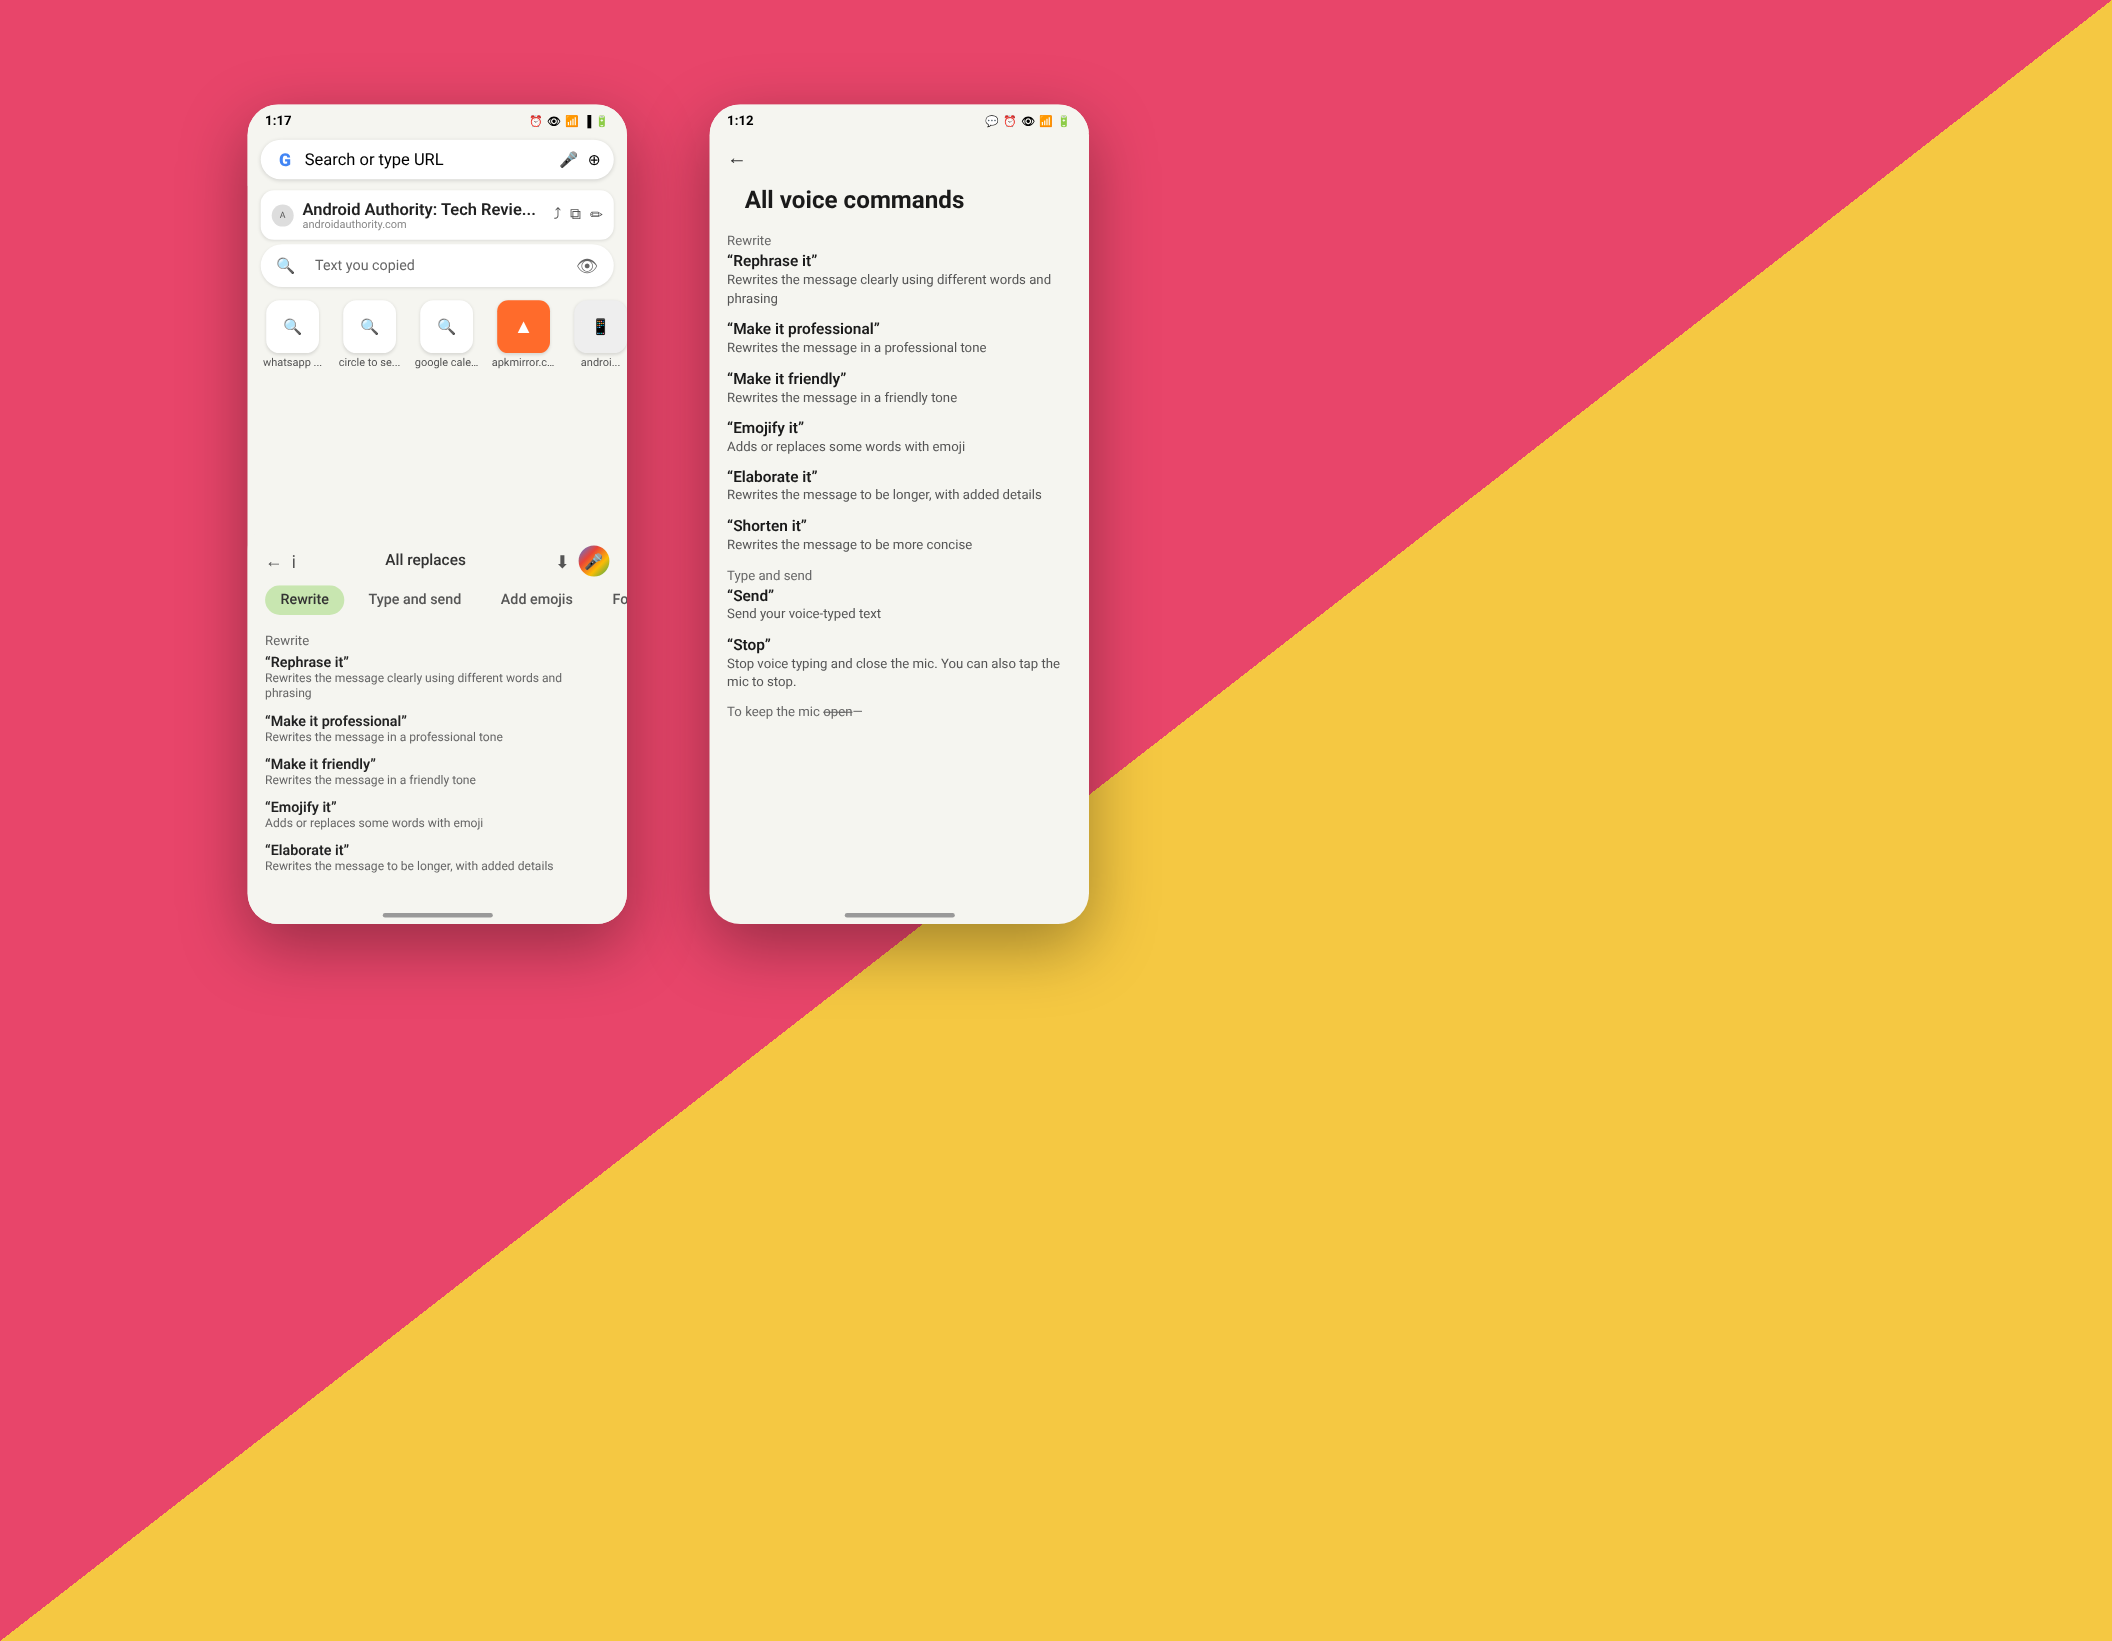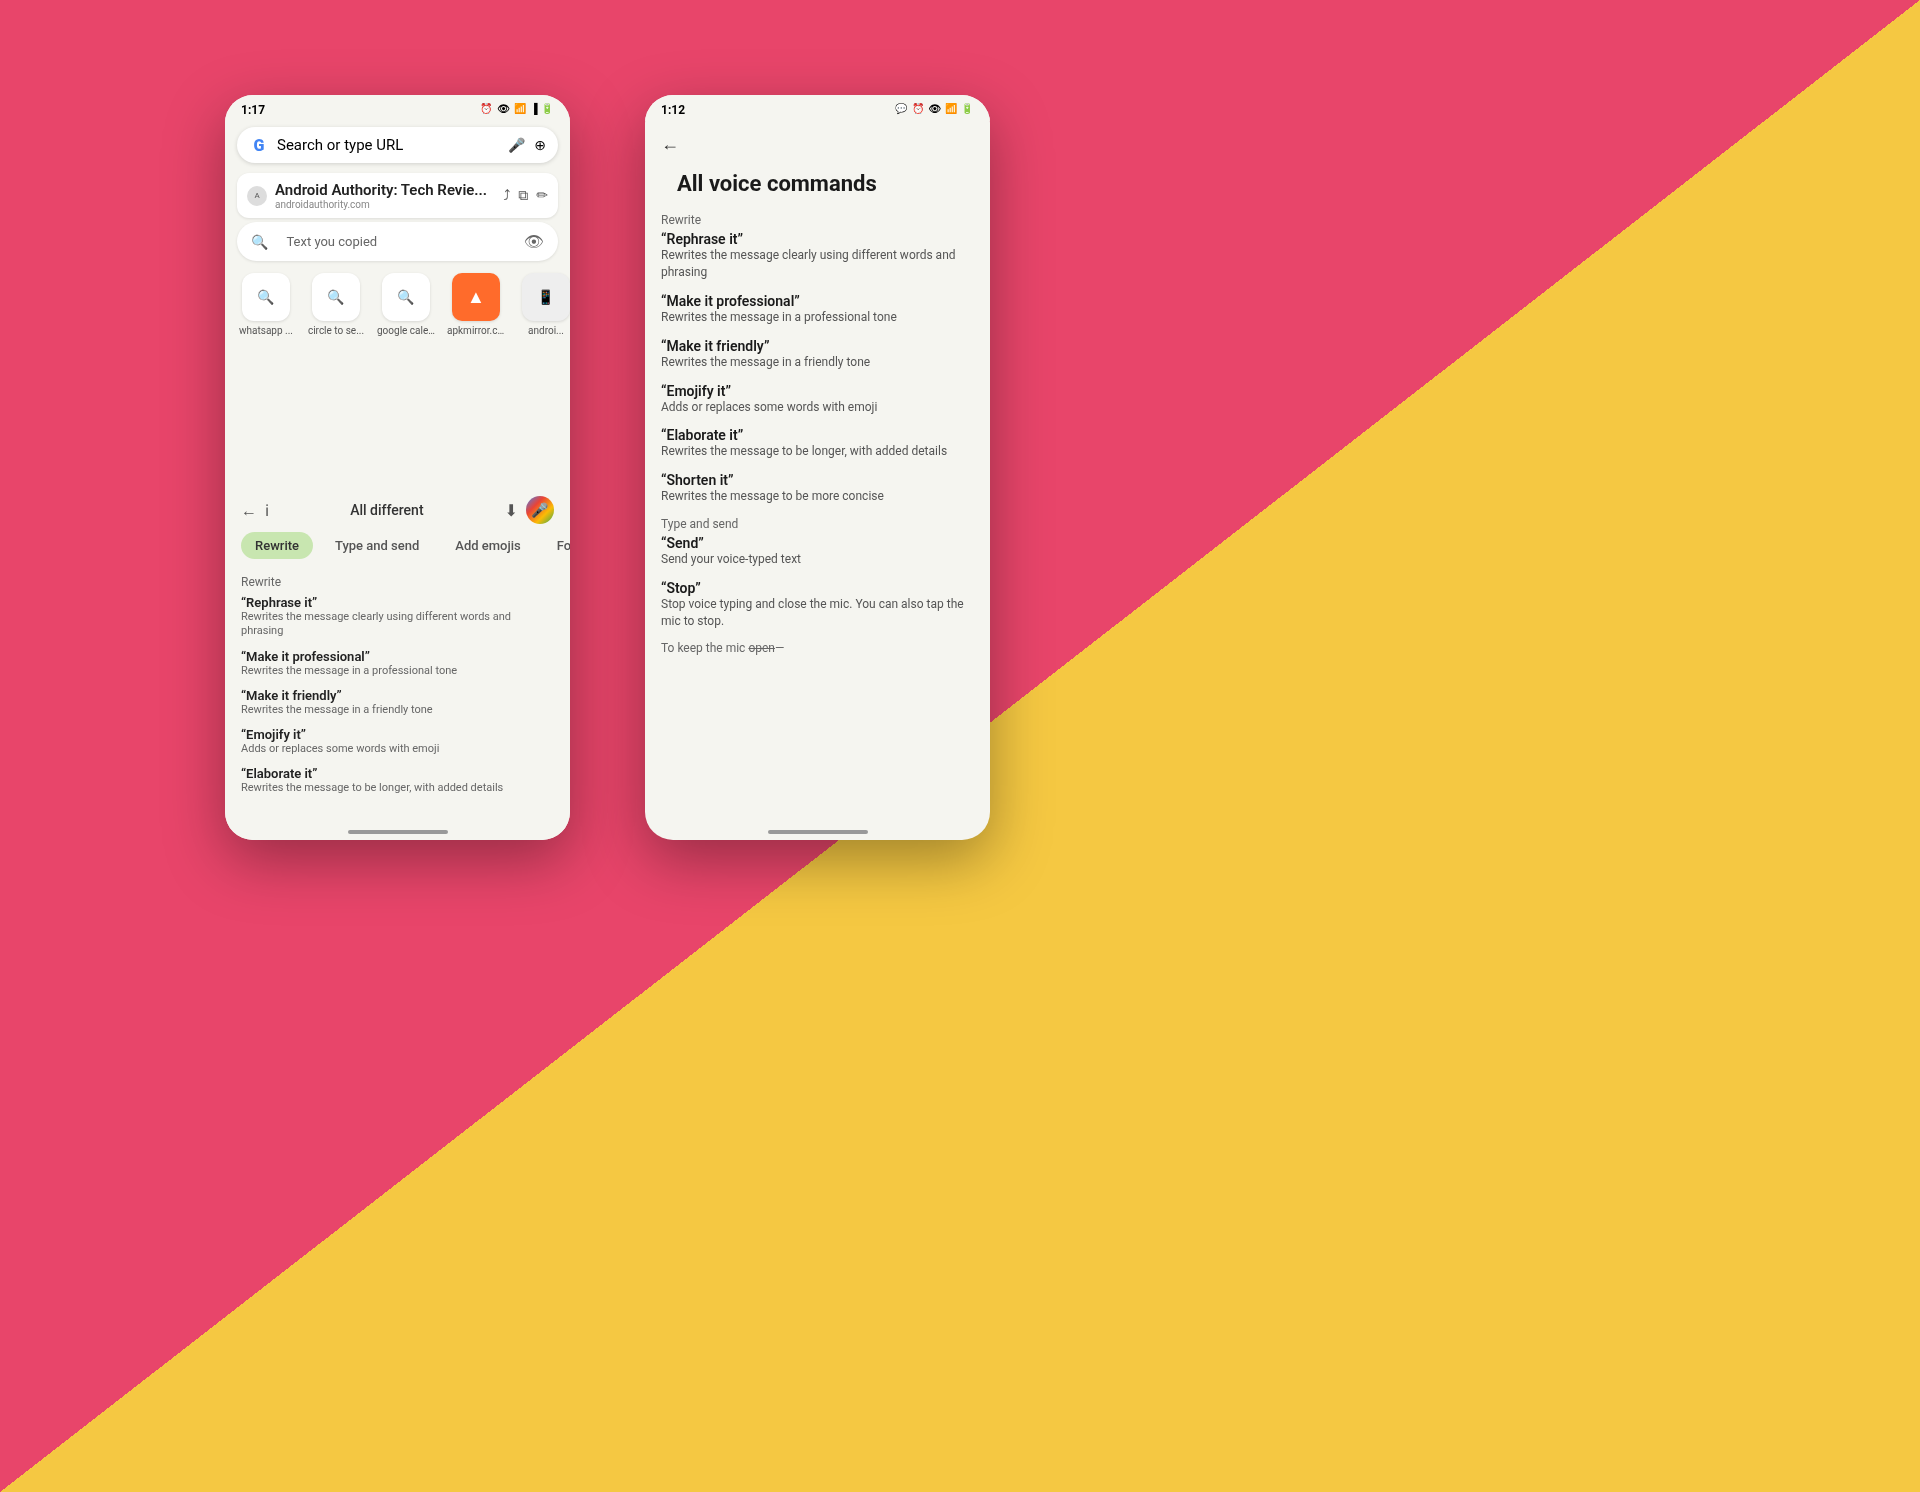"1:17" .status-bar { align-items: flex-start -> flex-end }
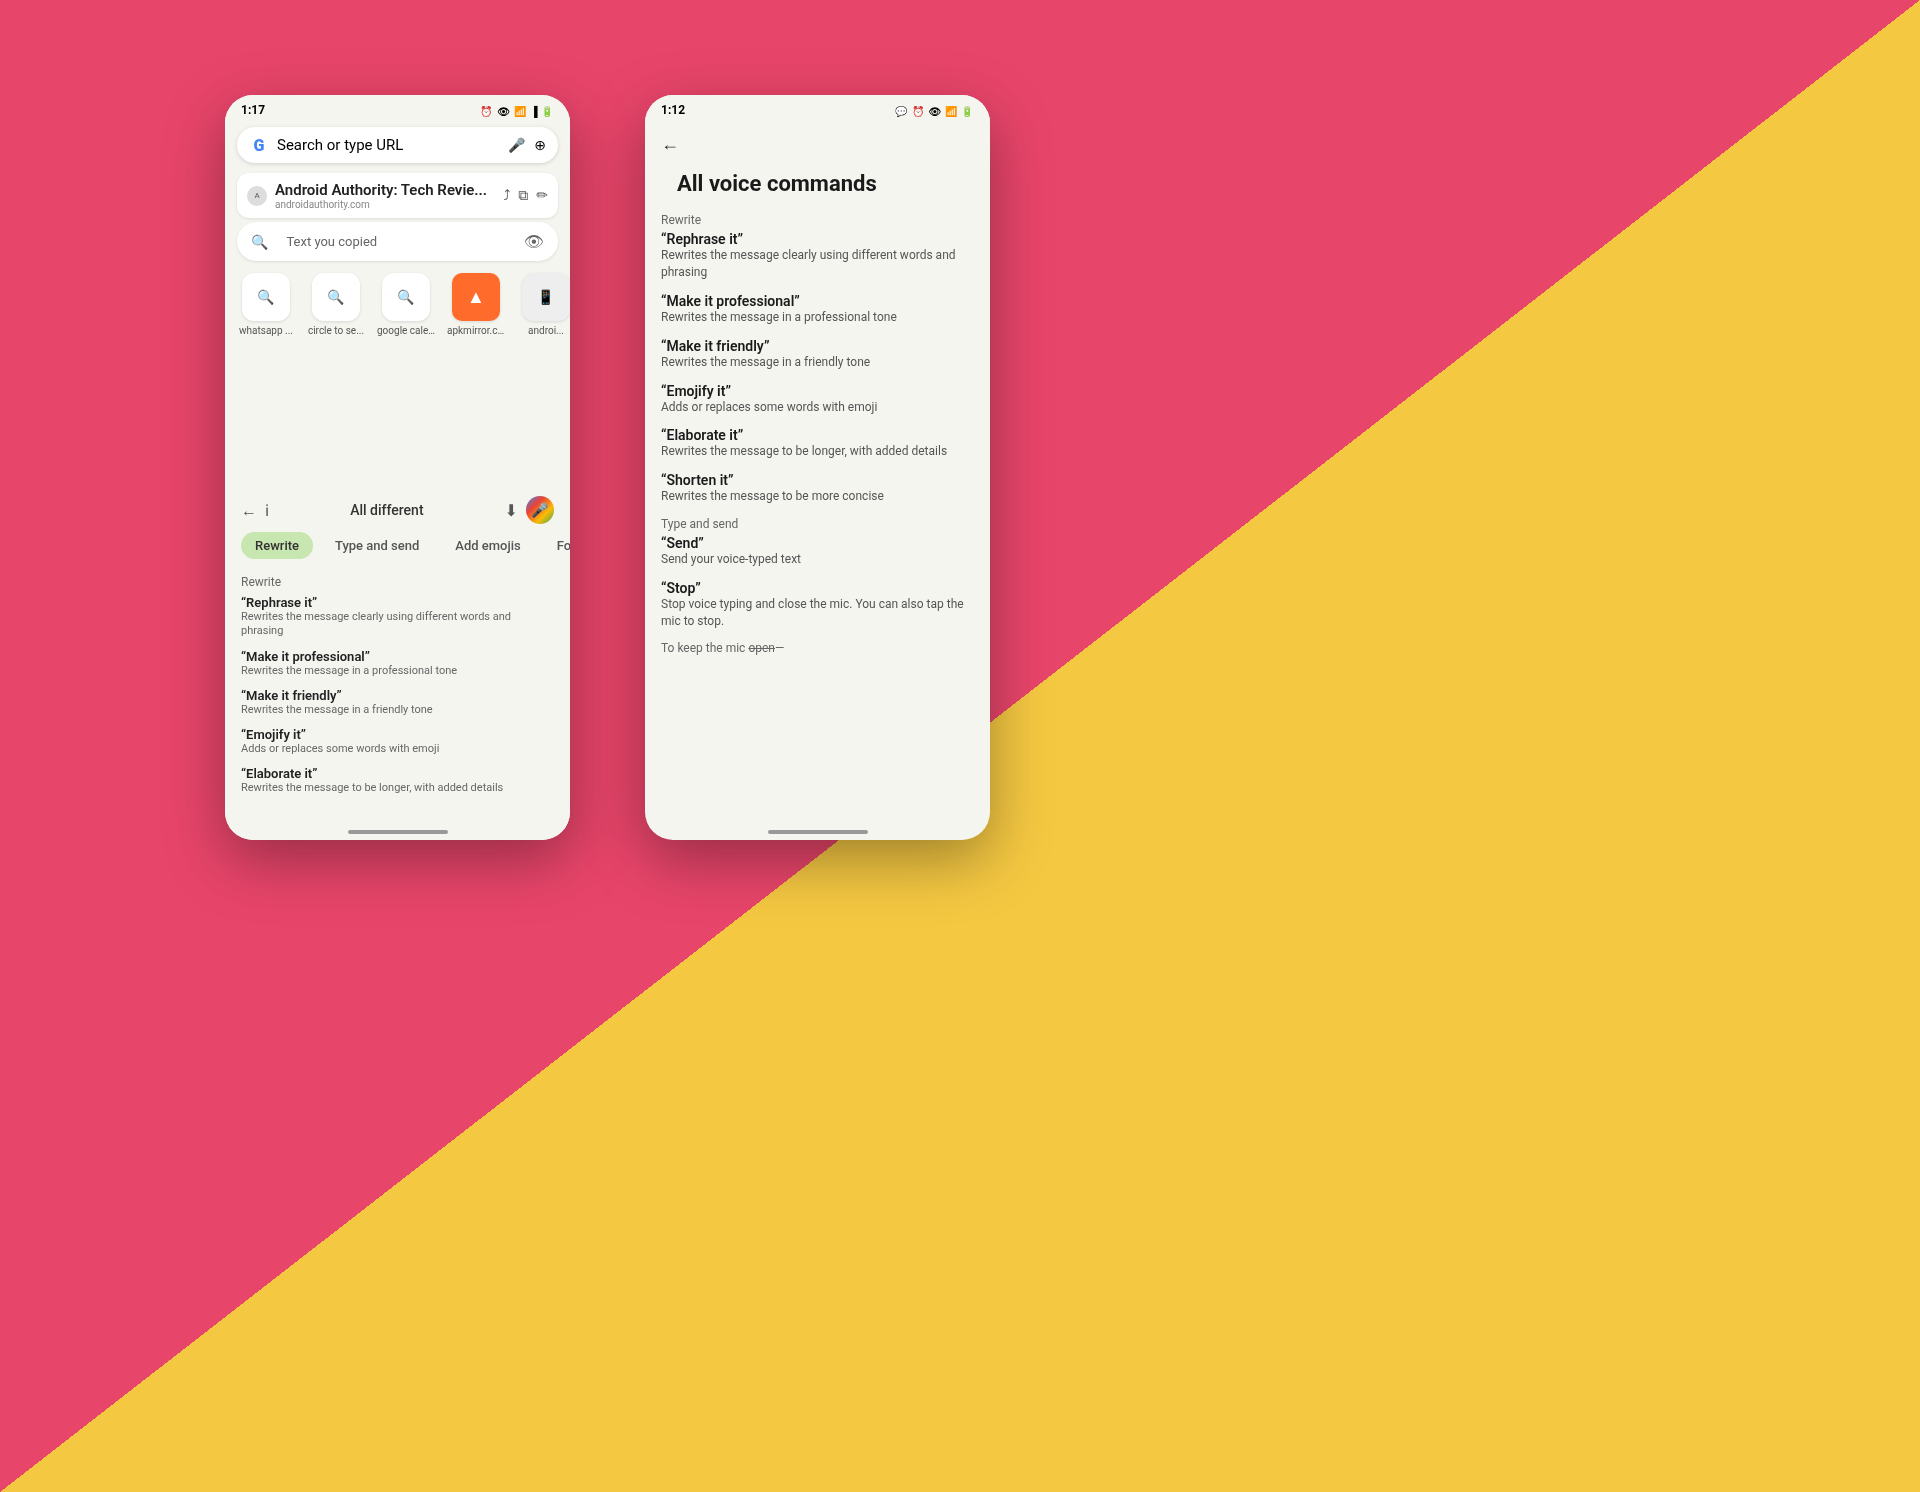"All different" span.voice-panel-title { text: different -> replaces }
